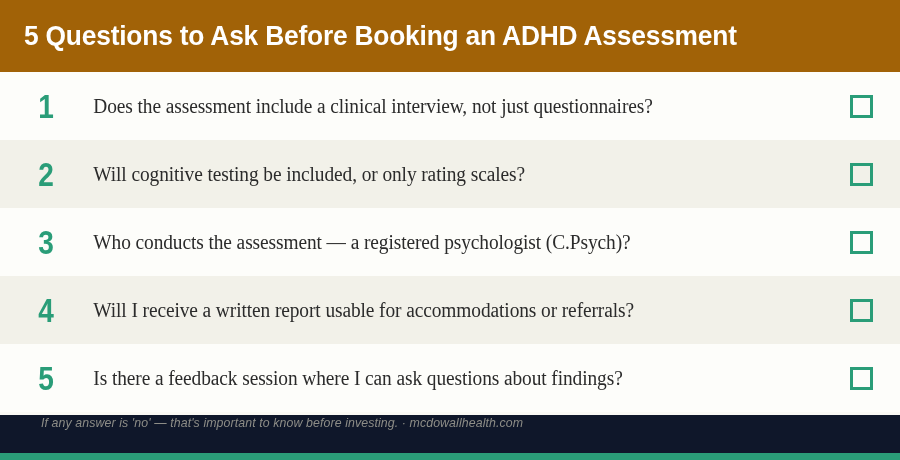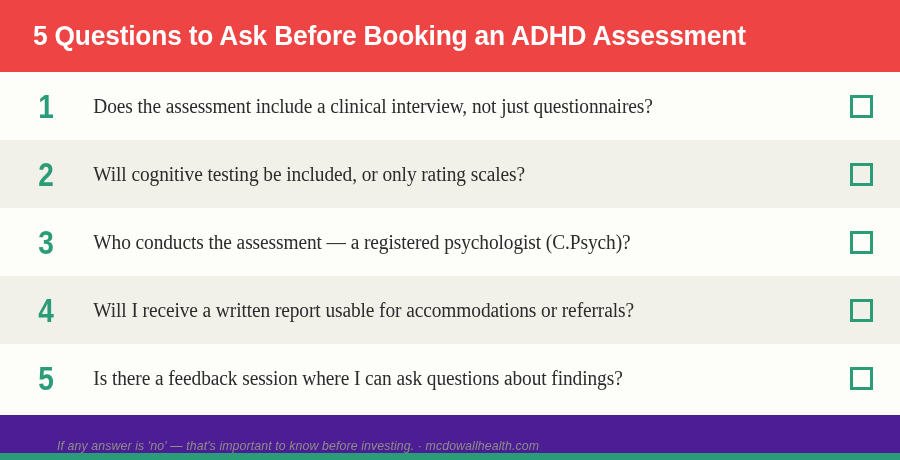"5 Questions to Ask Before" .header { background: #ef4444 -> #a16207; padding: 0 33px -> 0 24px }
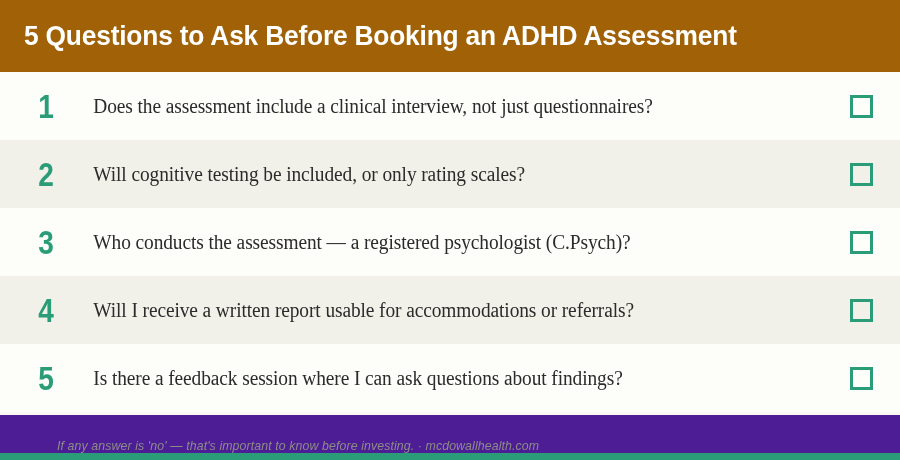"If any answer is 'no'" .footer { align-items: flex-end -> flex-start; background: #4c1d95 -> #0f172a; padding-left: 57px -> 41px }
